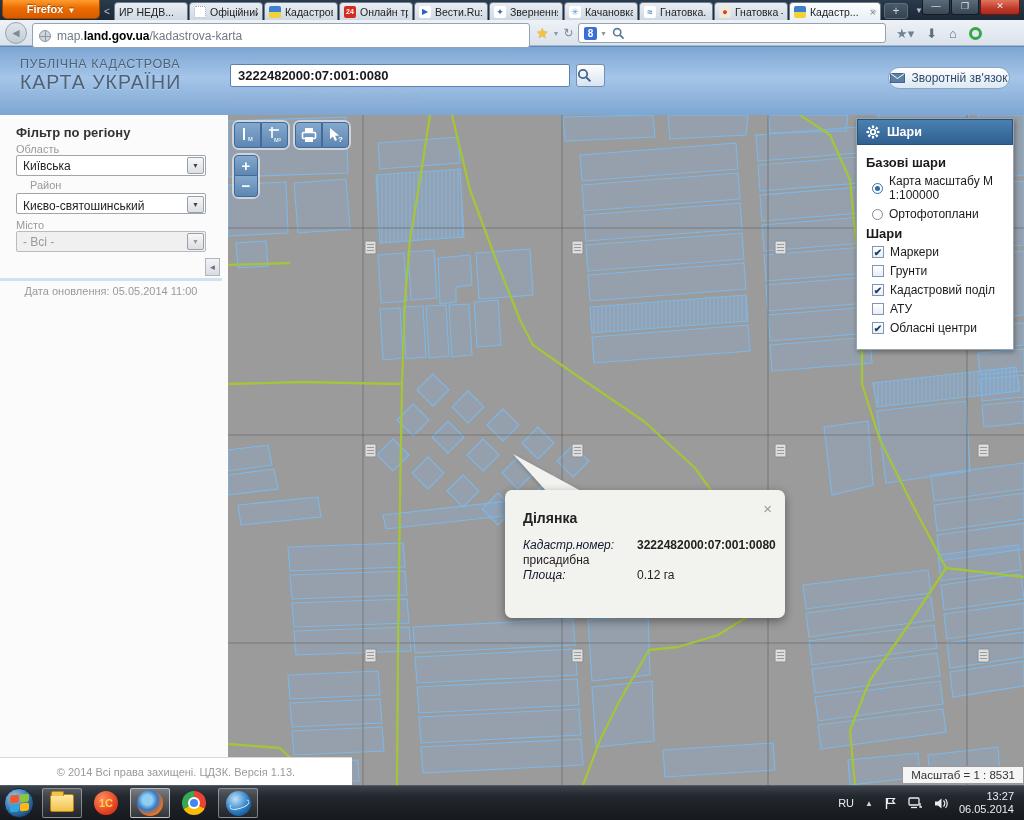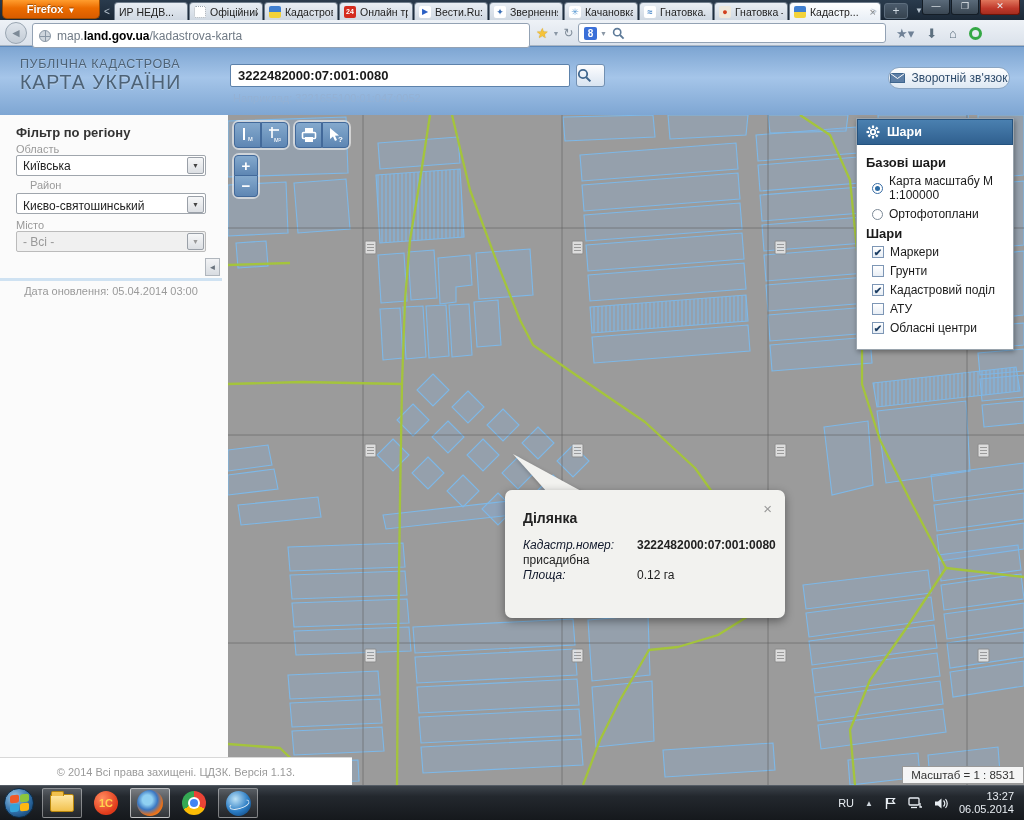"Дата оновлення: 05.04.2014 03:00" div.abs { text: 05.04.2014 03:00 -> 05.05.2014 11:00 }
